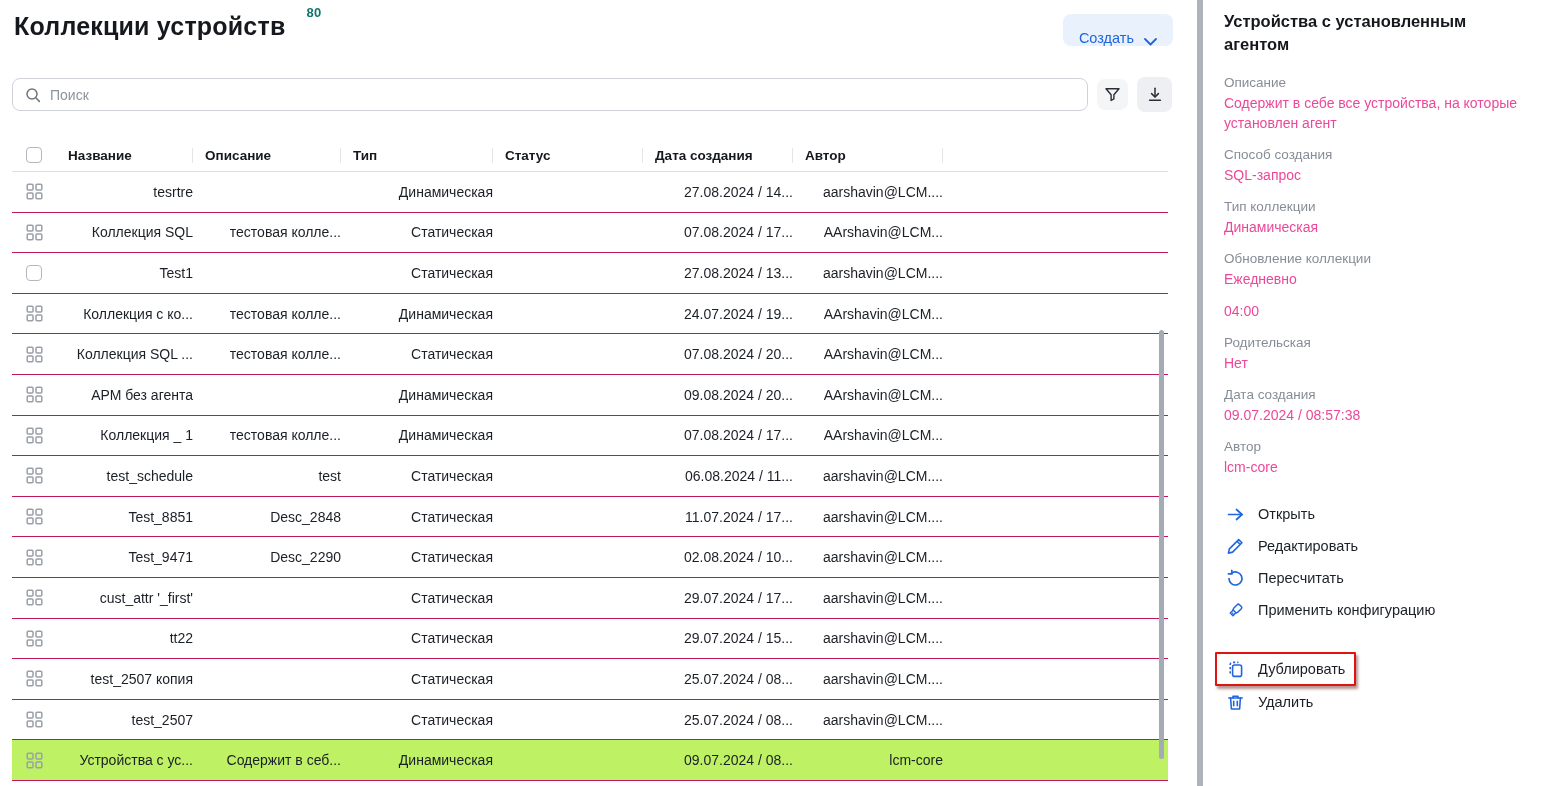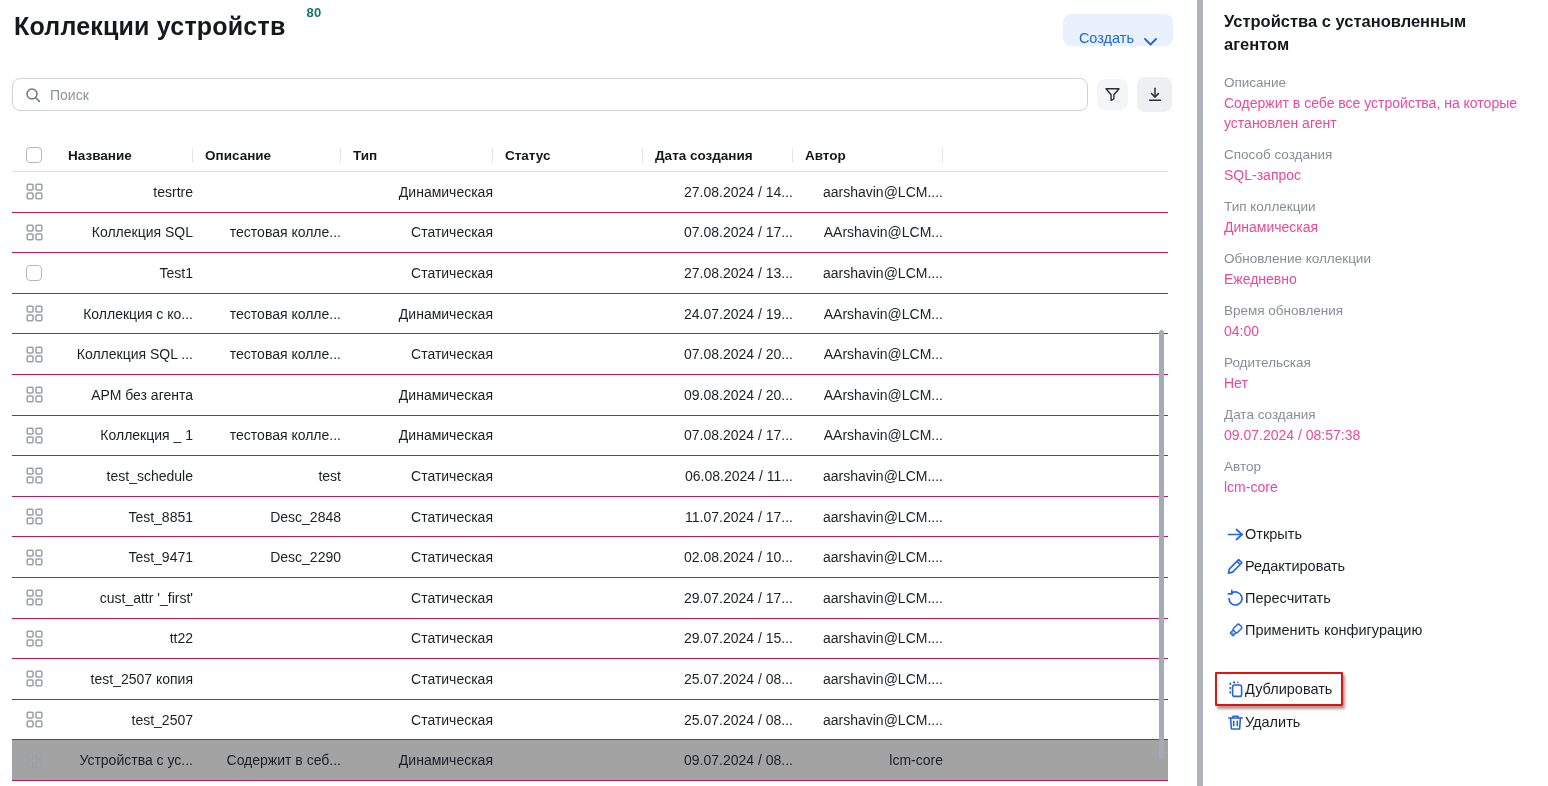"Время обновления" div.field-label { html: <div>Время обновления</div> -> none }
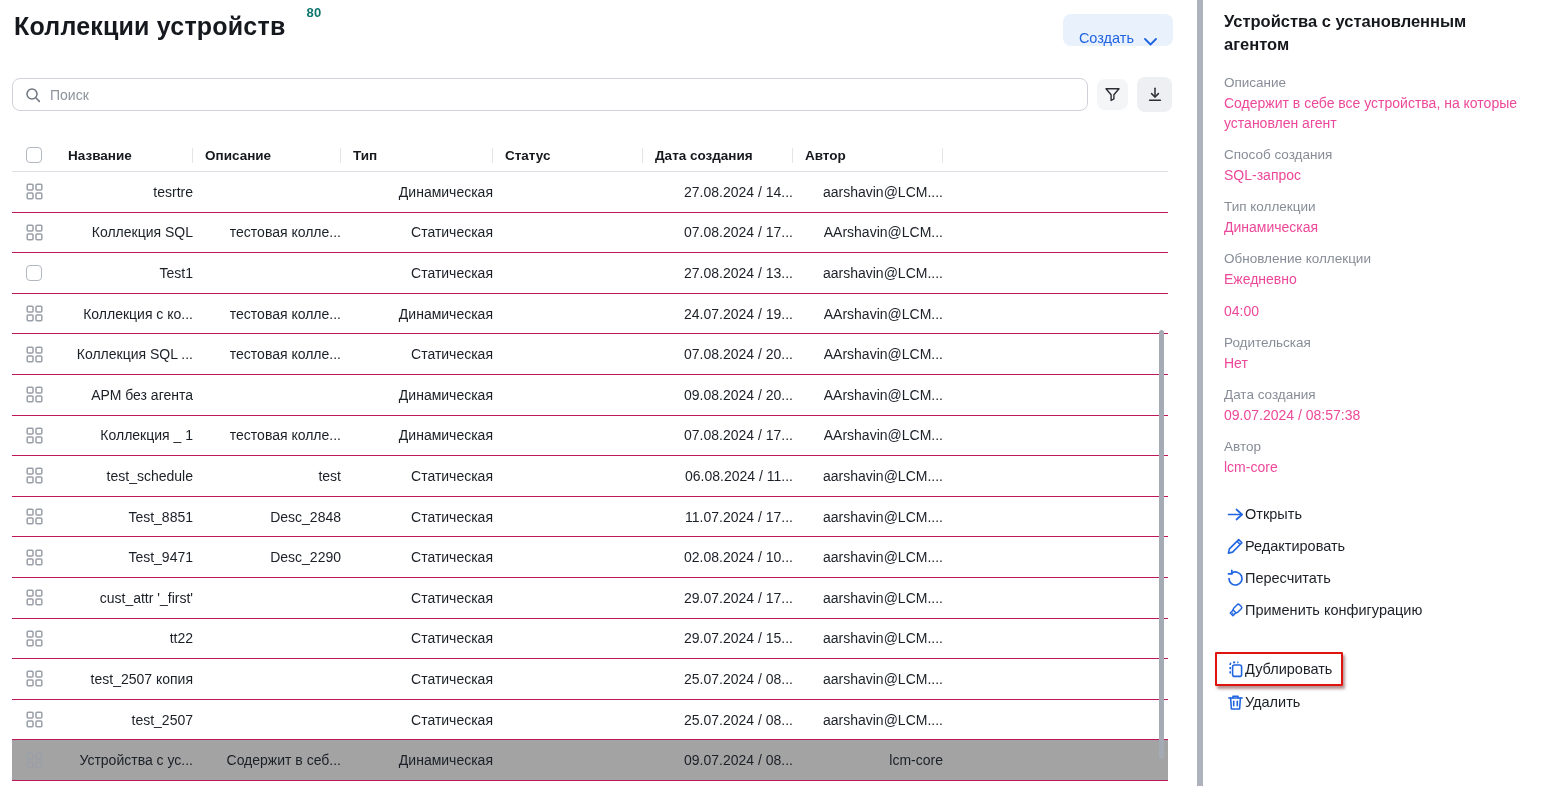"Открыть" .action { gap: none -> 13px }
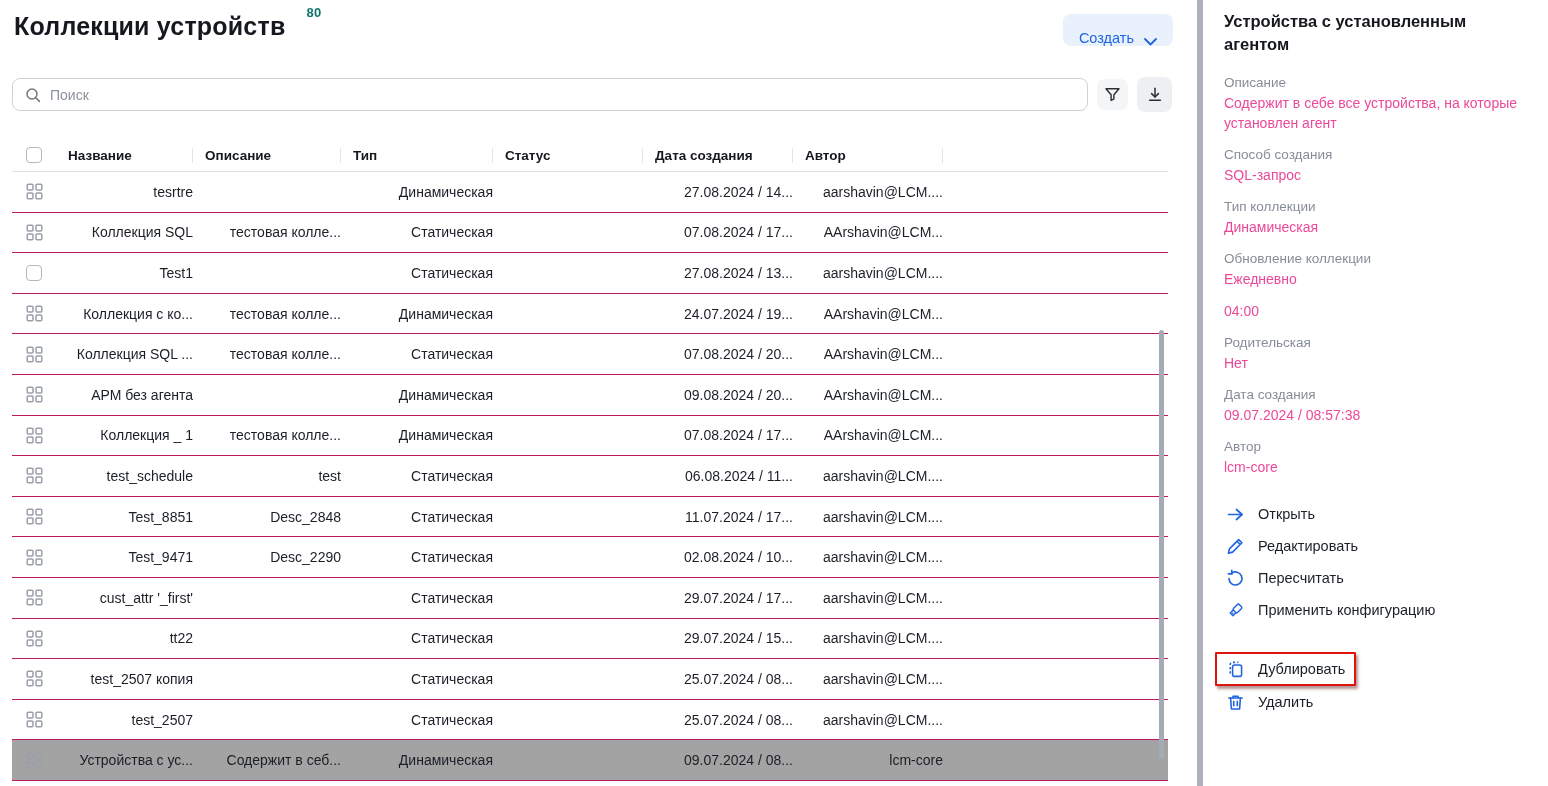"Устройства с ус..." .trow.selected { background: #a3a3a3 -> #bef264 }
